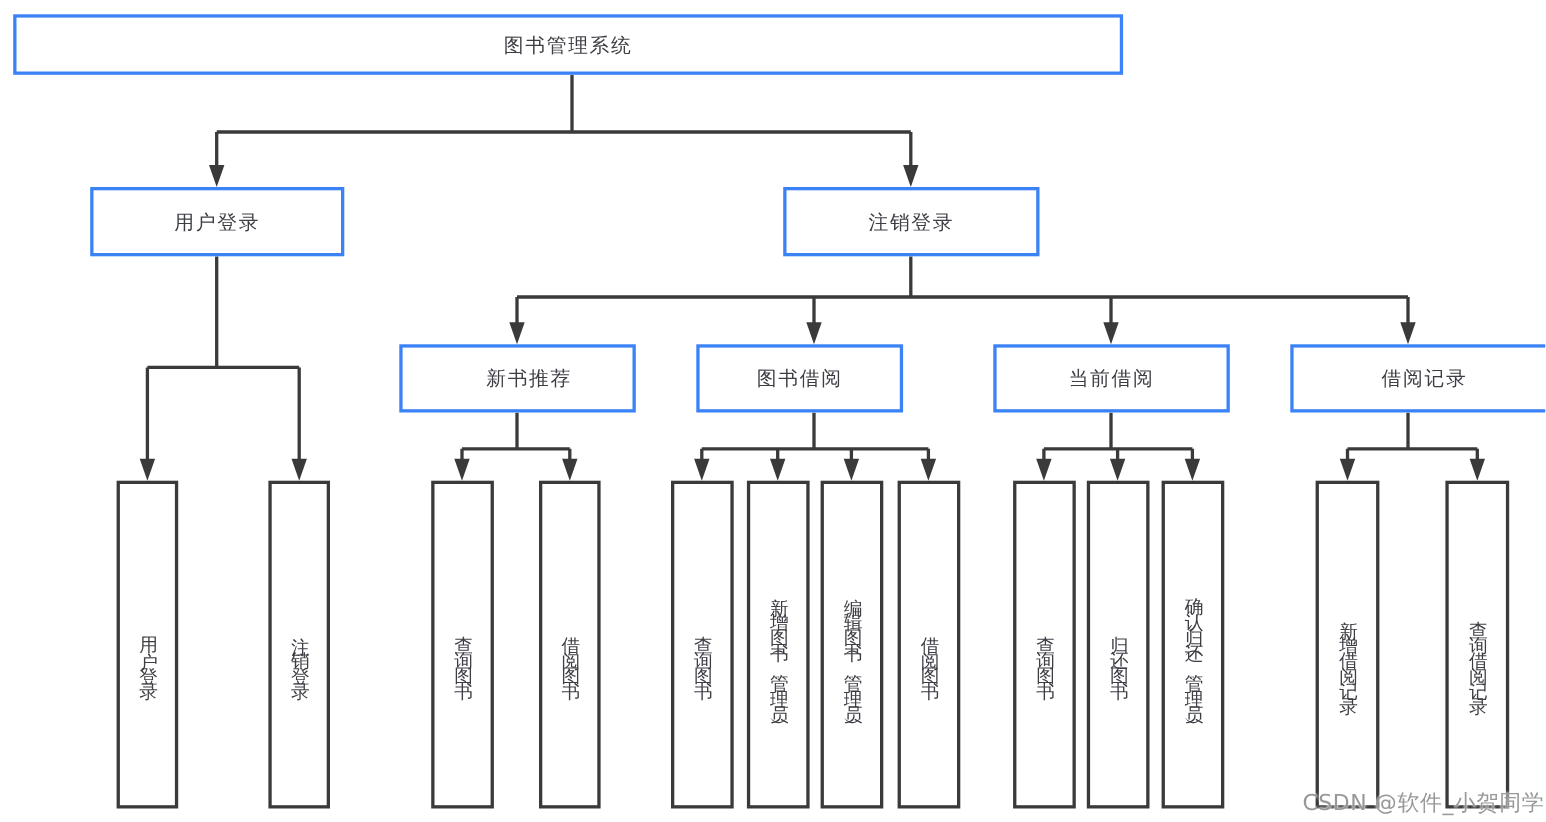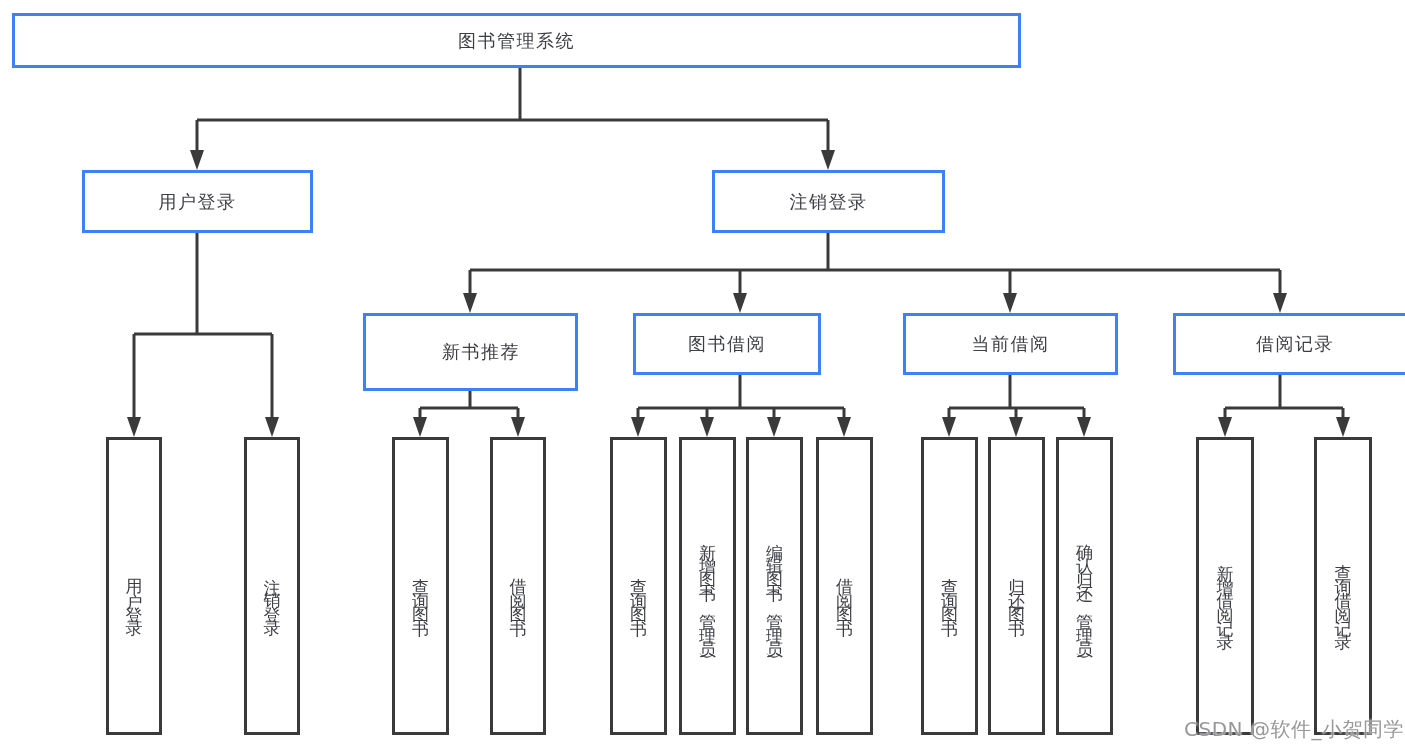"新书推荐" div.box { height: 78px -> 62px }
